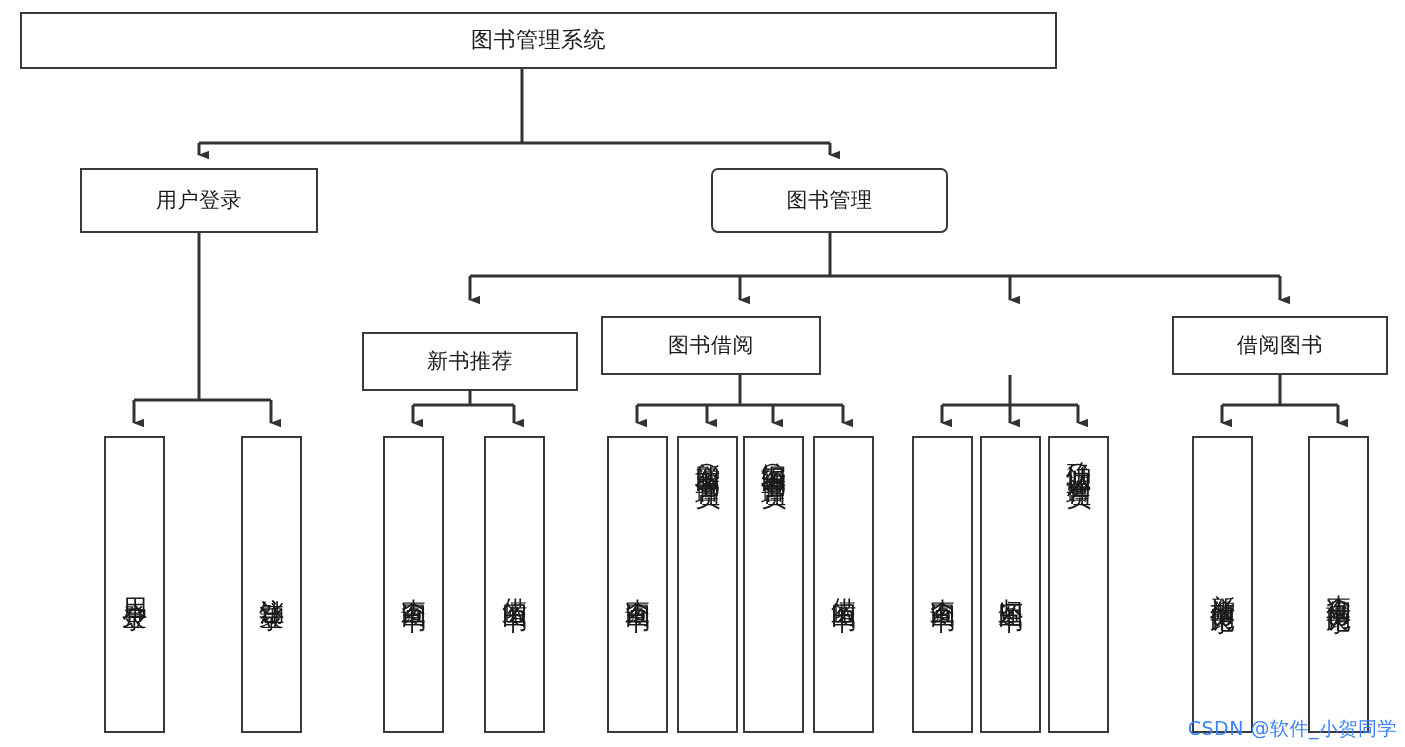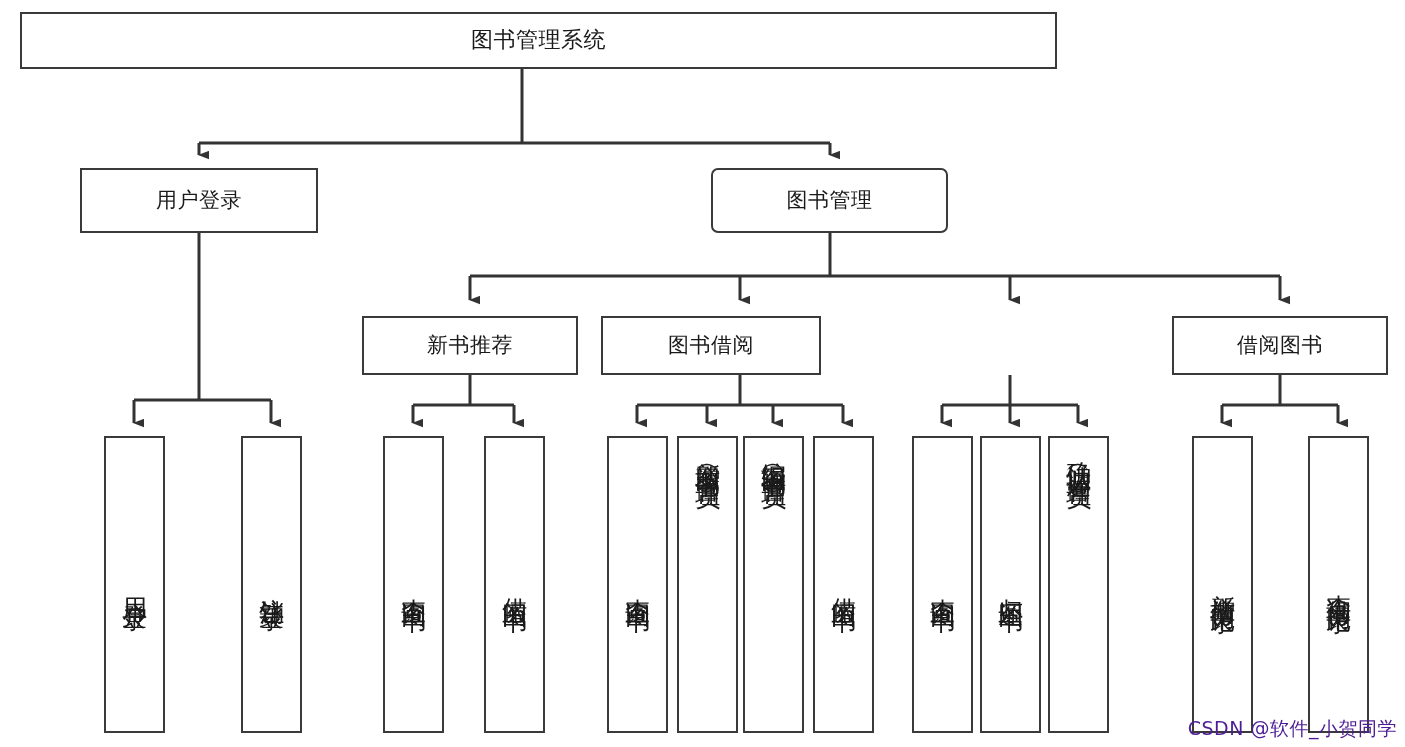"新书推荐" div.node { top: 316px -> 332px }
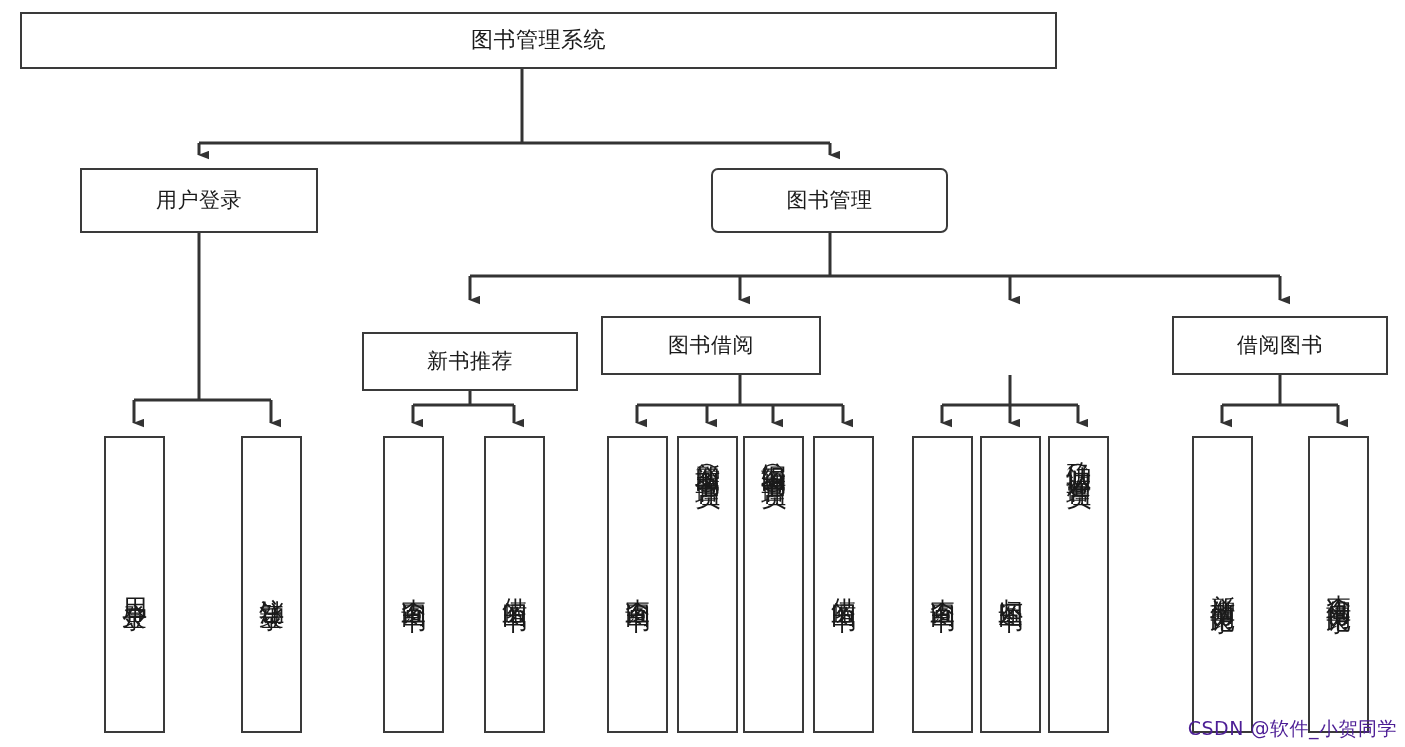"CSDN @软件_小贺同学" .watermark { color: #4c1d95 -> #3b82f6 }
